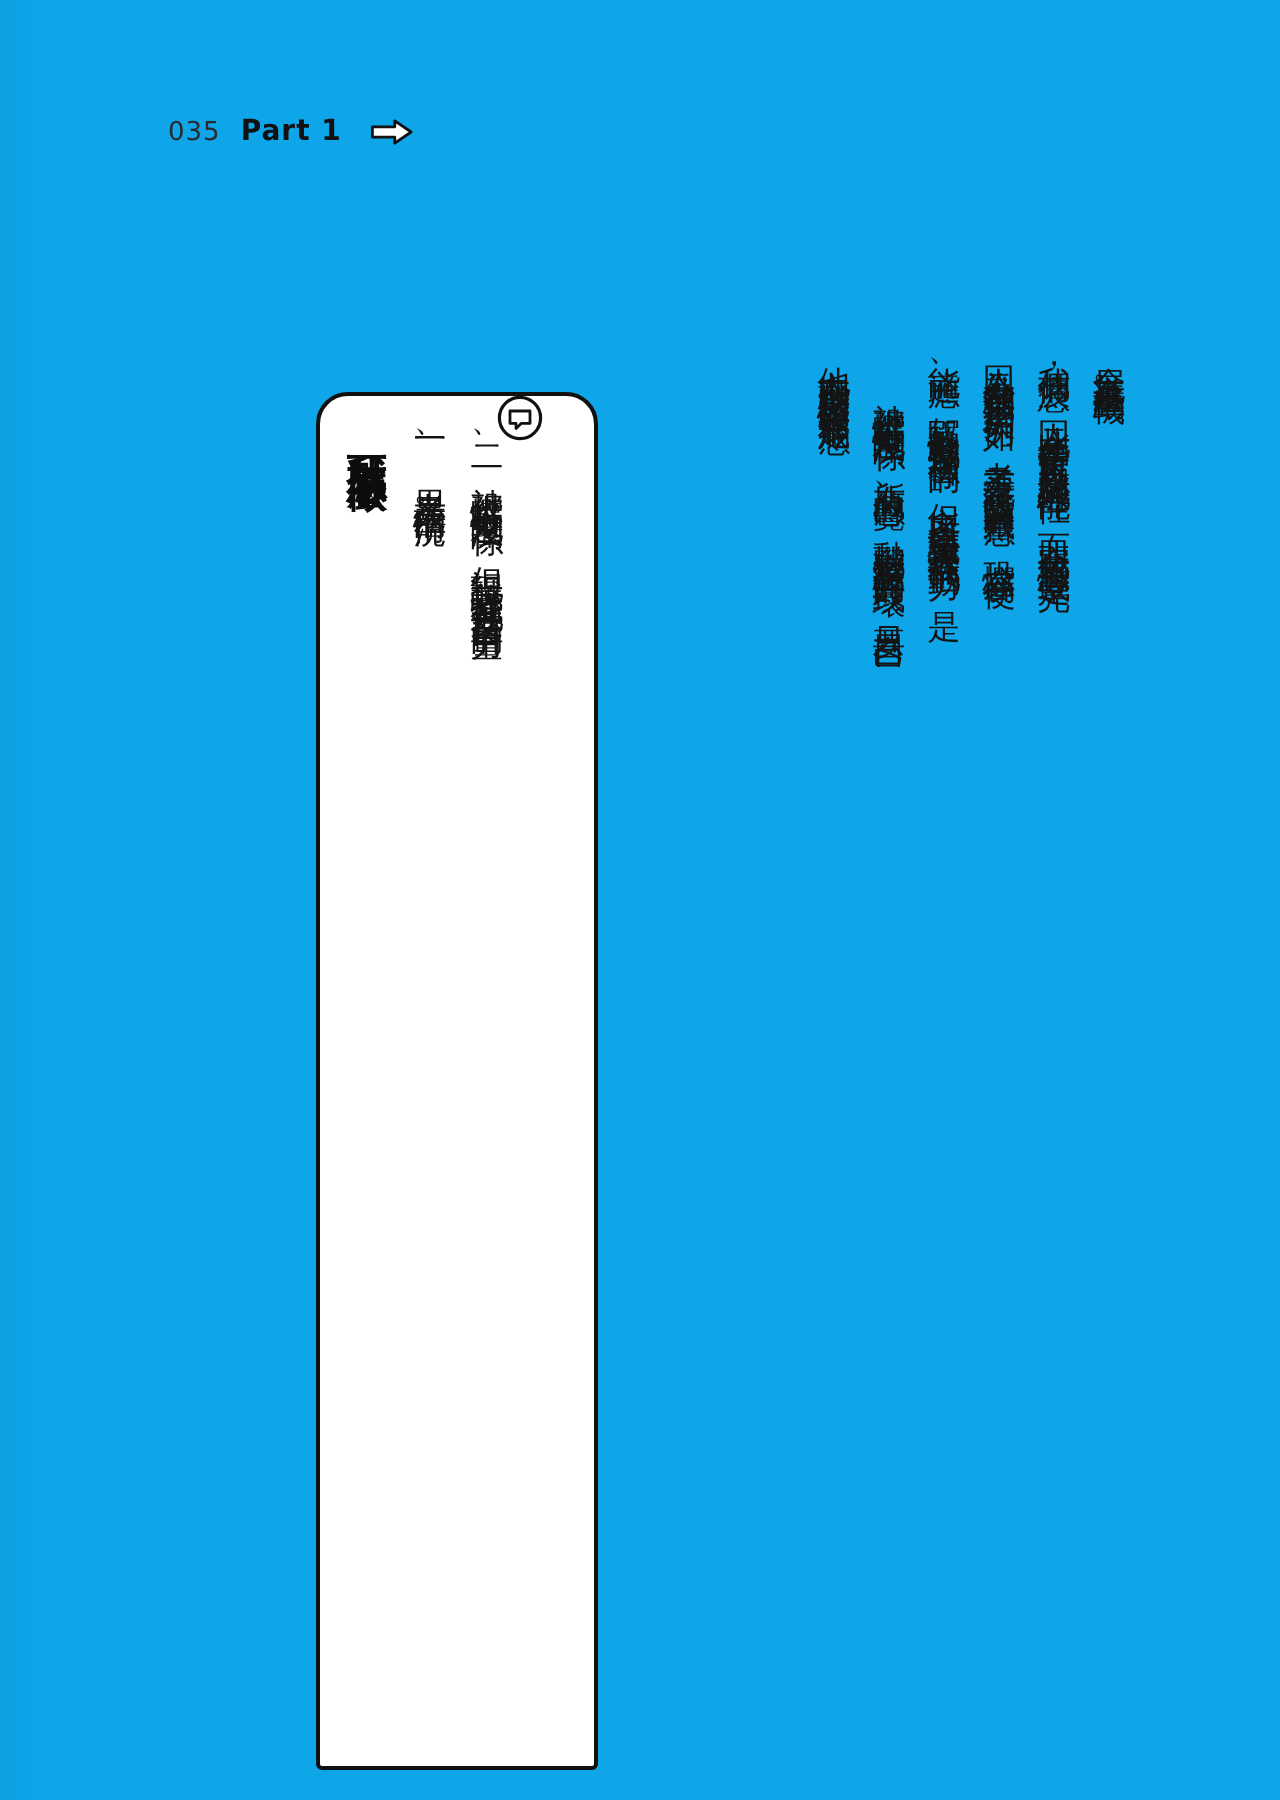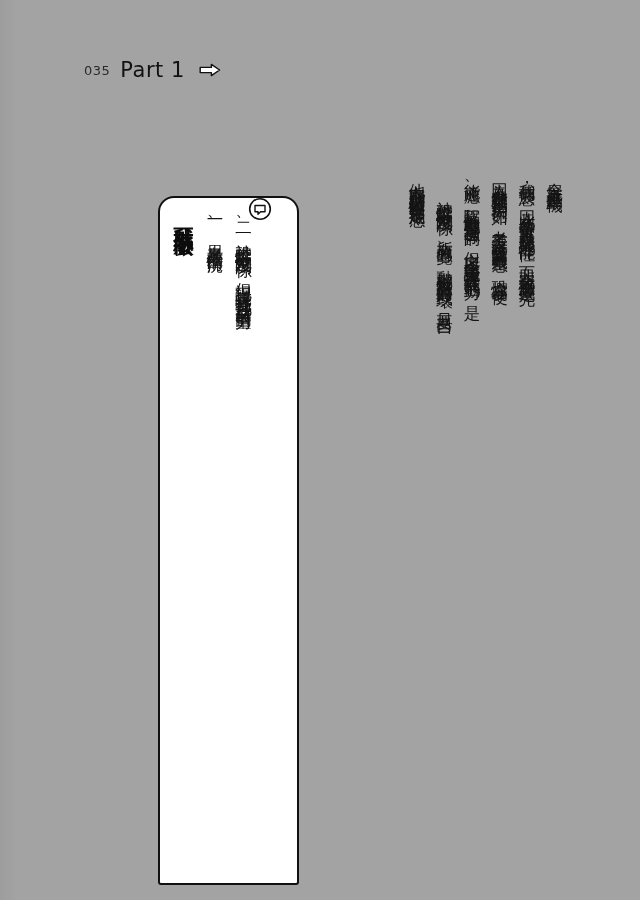"035" .page { background: #a3a3a3 -> #0ea5e9 }
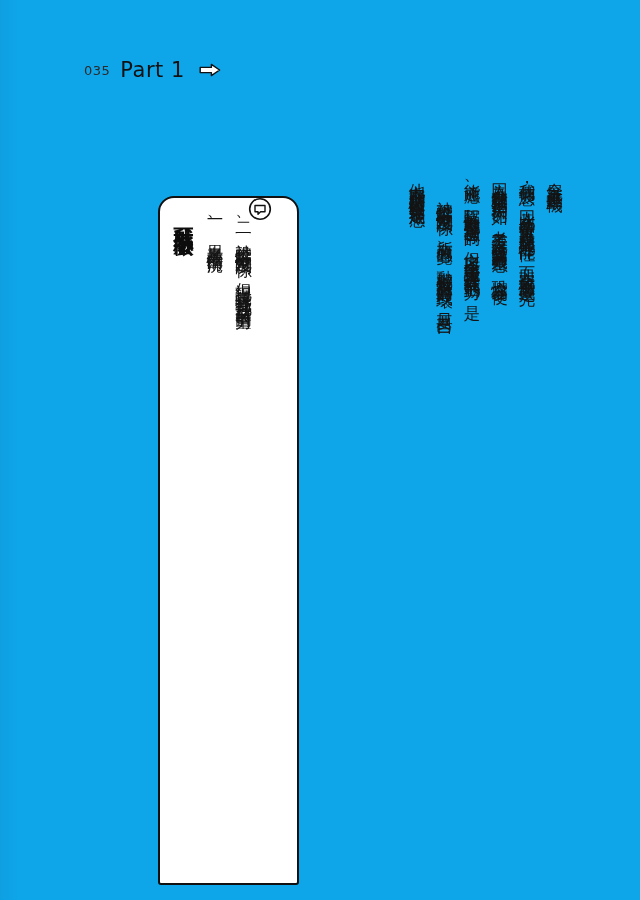"Part 1" .part-label { font-size: 21px -> 14px; font-weight: 400 -> 700 }
